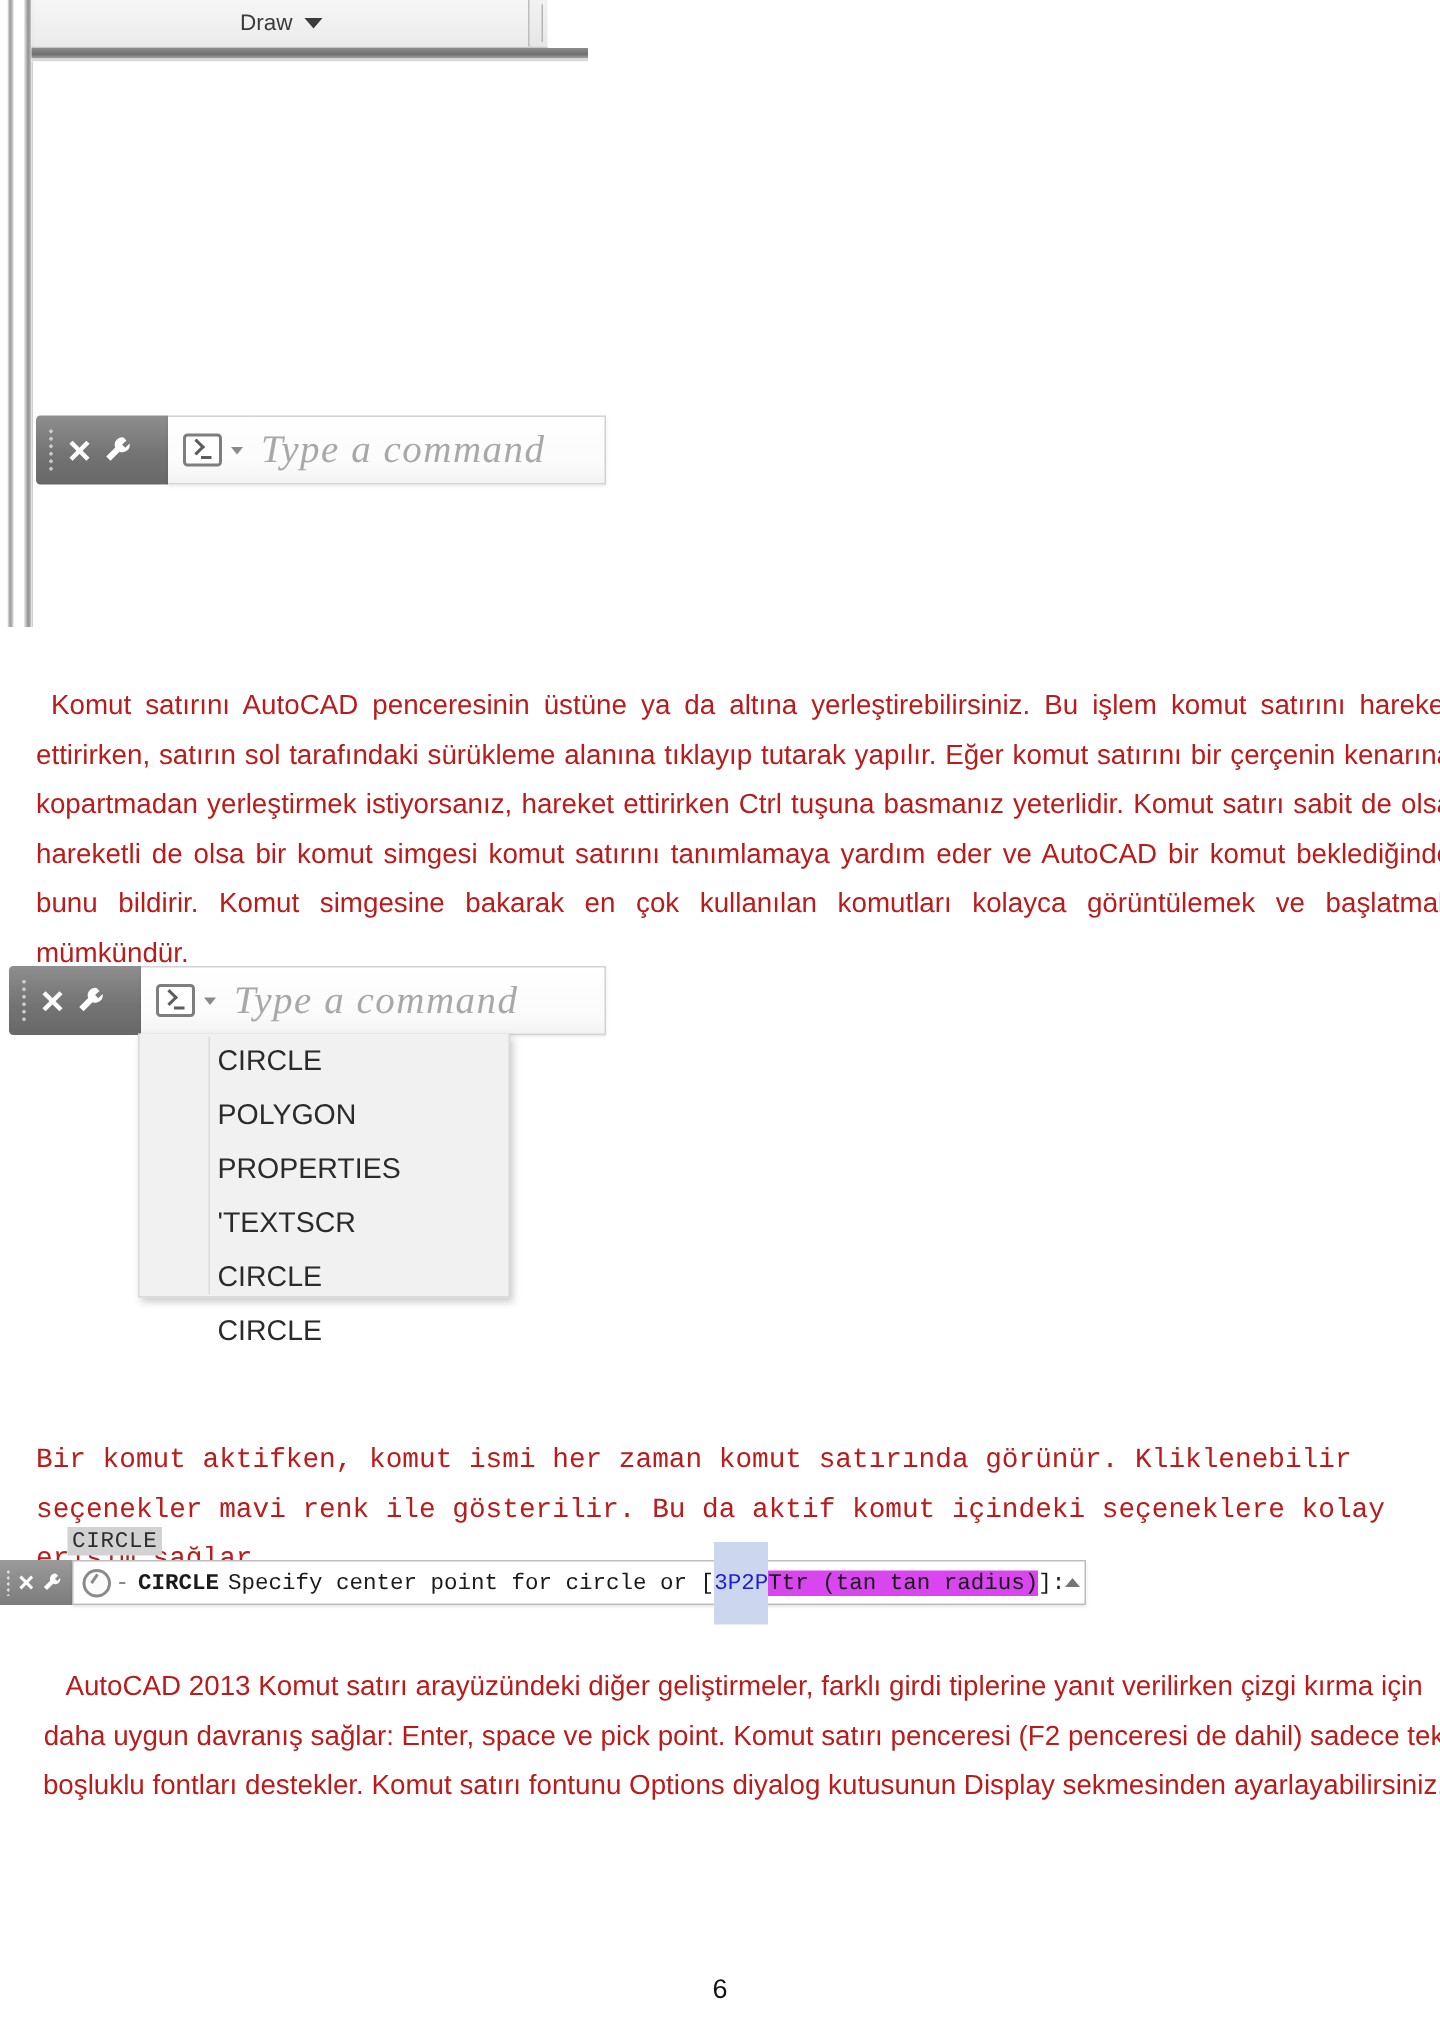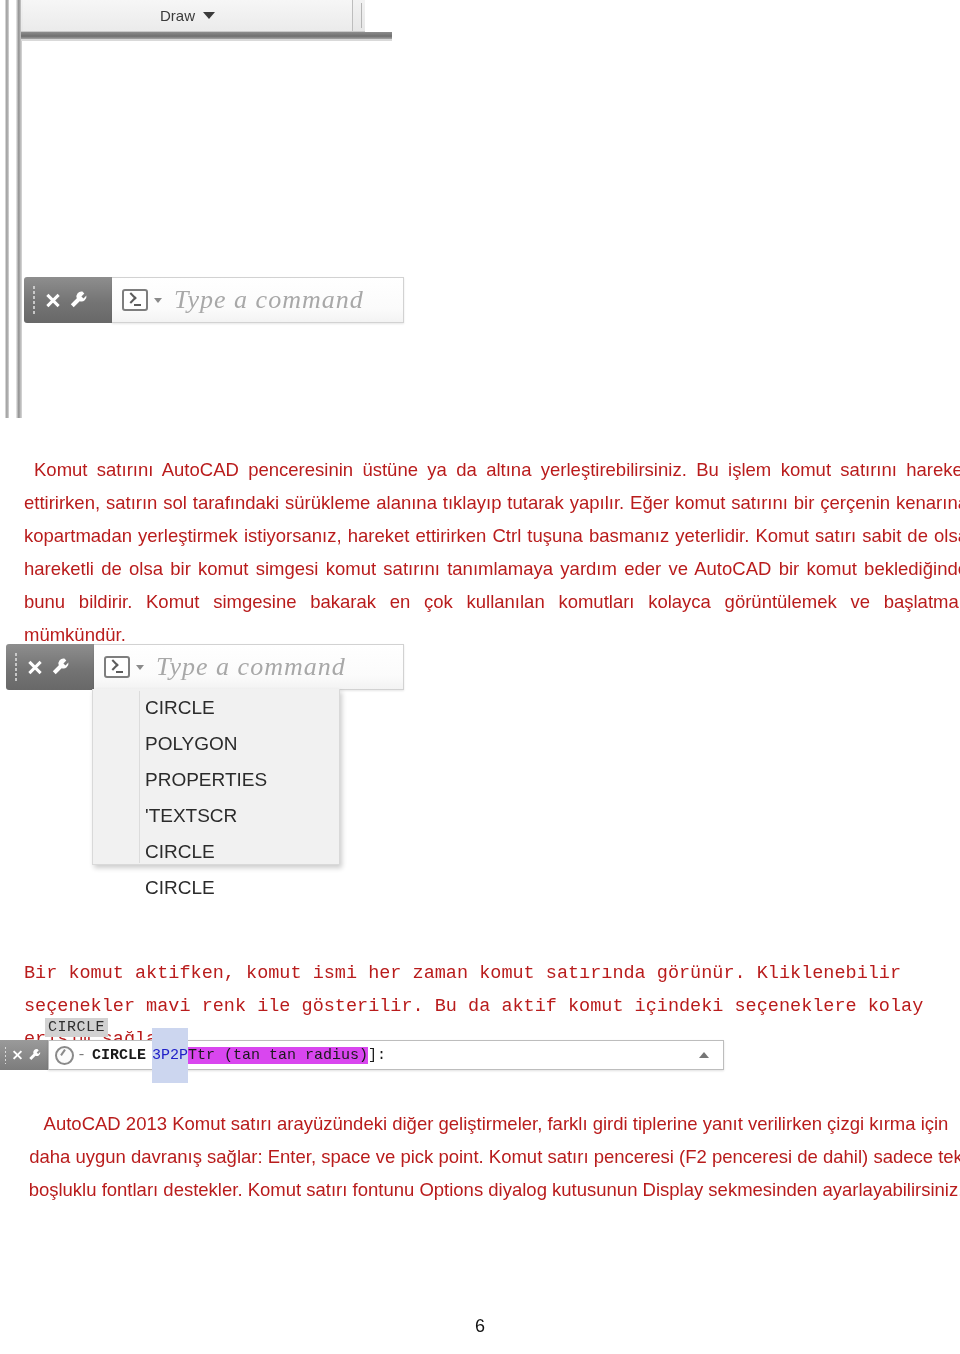"Specify center point for circle" span { html: none -> <span>Specify center point for circle or [</span> }
